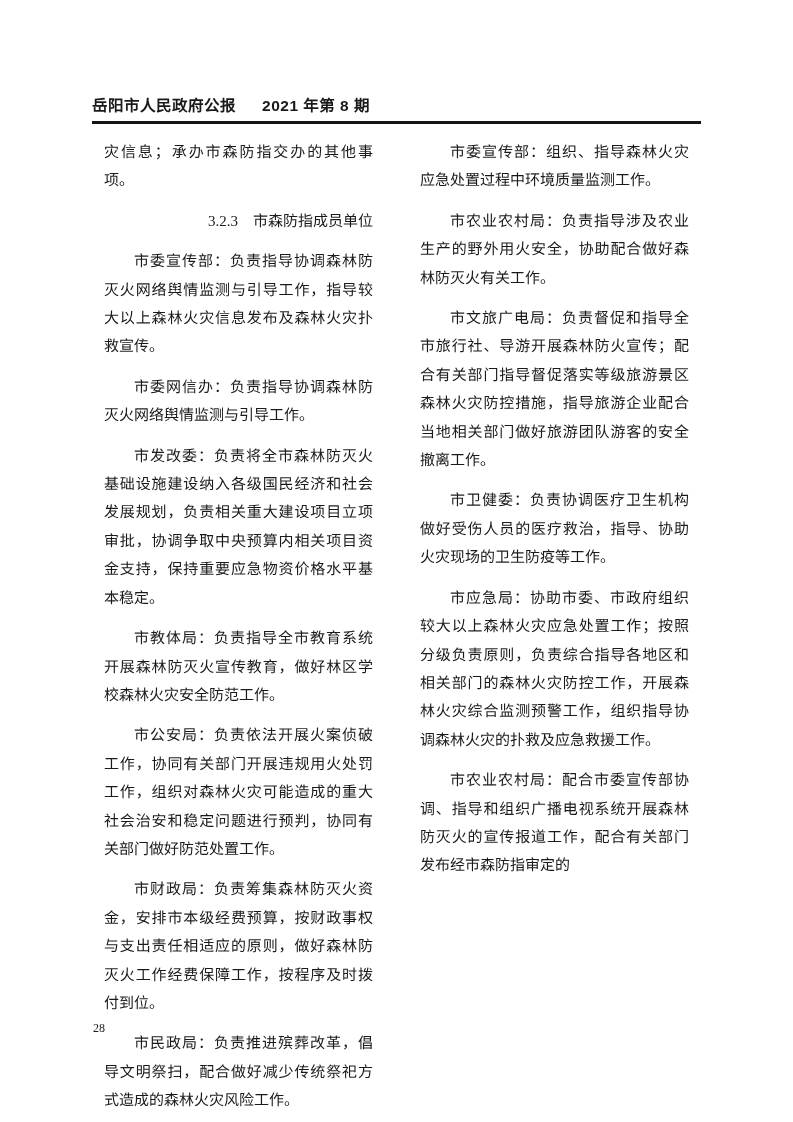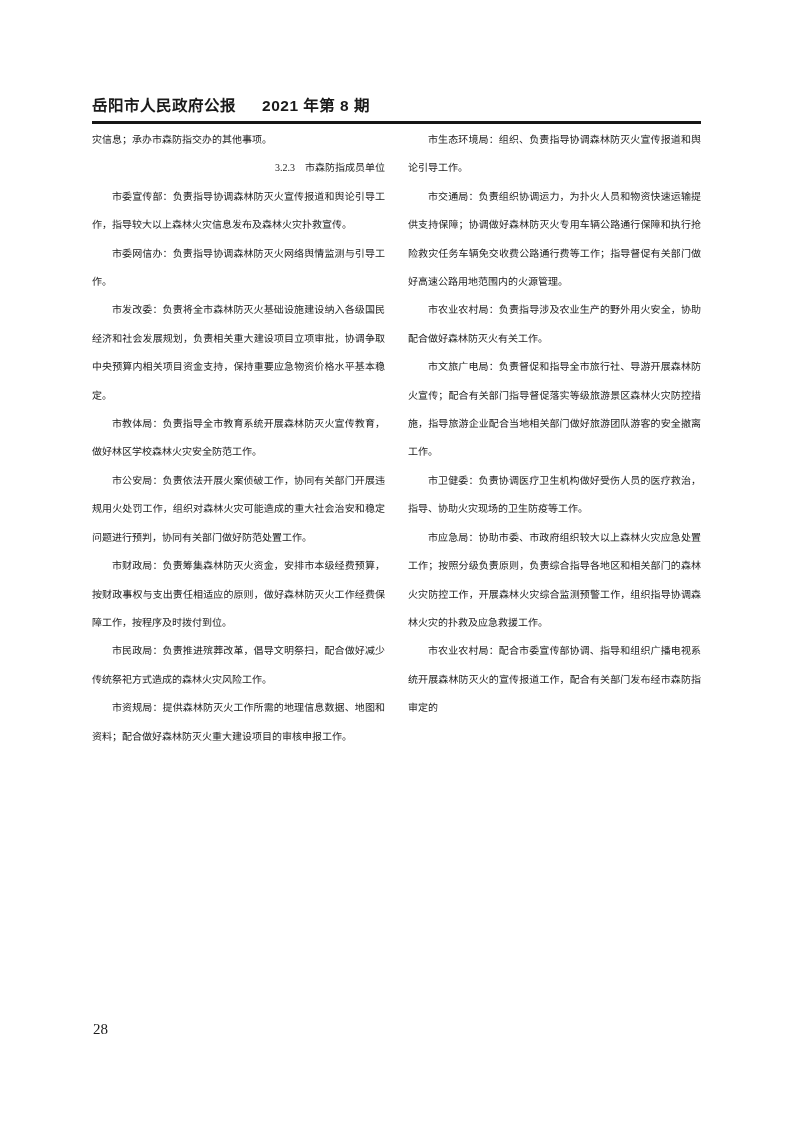"灾信息；承办市森防指交办的其他事项。" .para { font-size: 10px -> 15px; margin: 0 -> 12px }
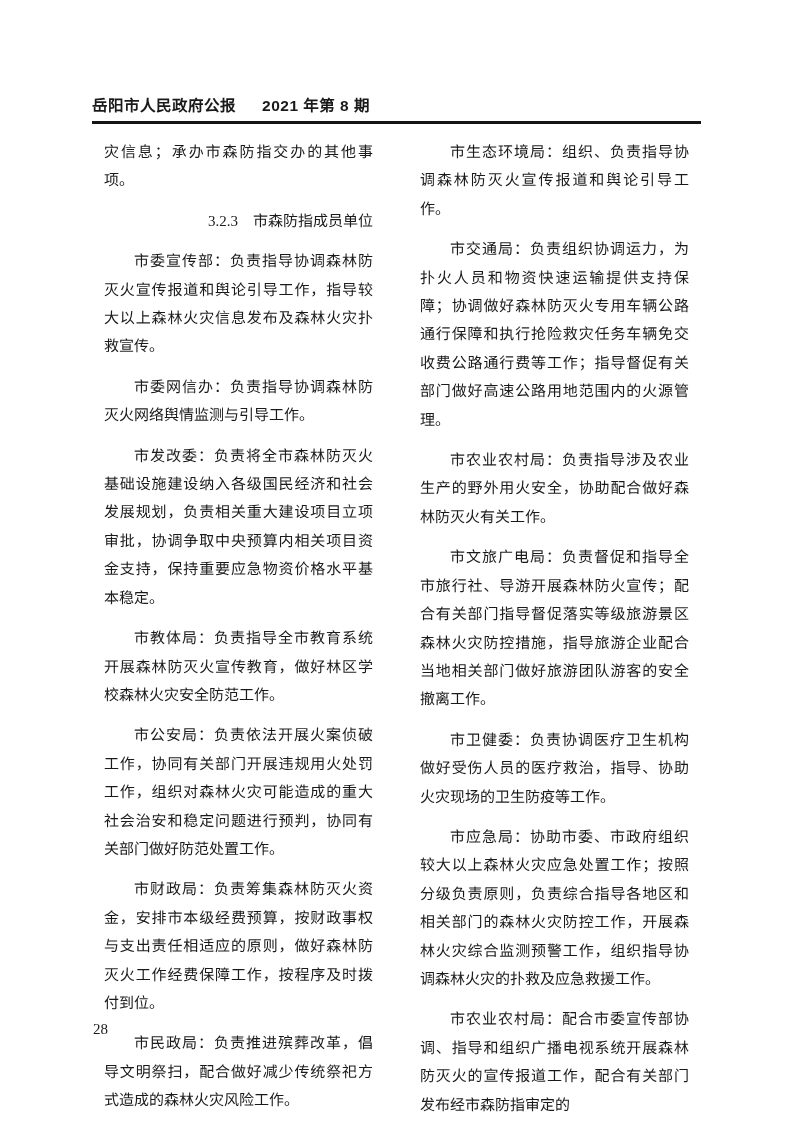"市生态环境局：组织、负责指导协调森林防灭火宣传报道和舆论引导工作。" p.para { text: 生态环境局：组织、负责指导协调森林防灭火宣传报道和舆论引导 -> 委宣传部：组织、指导森林火灾应急处置过程中环境质量监测 }
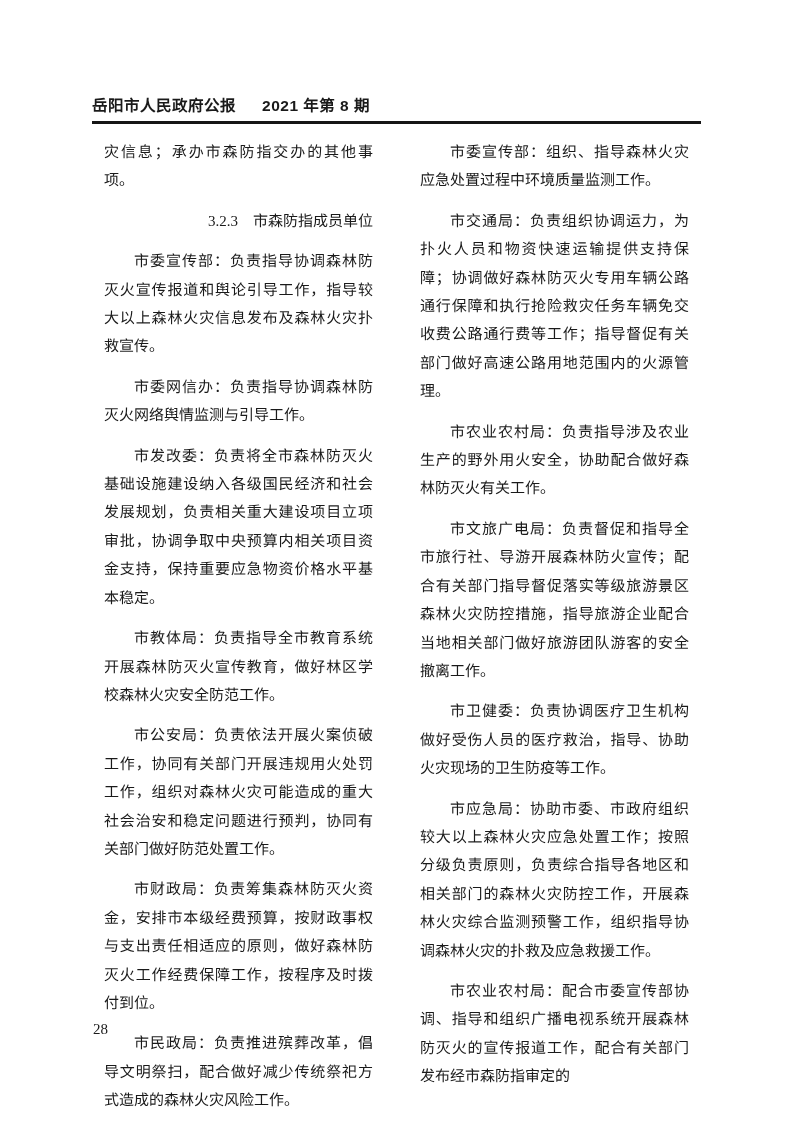"市交通局：负责组织协调运力，为扑火人员和物资快速运输提供支持保障；协调做好森林防" p.para { html: <p>市交通局：负责组织协调运力，为扑火人员和物资快速运输提供支持保障；协调做好森林防灭火专用车辆公路通行保障和执行抢险救灾任务车辆免交收费公路通行费等工作；指导督促有关部门做好高速公路用地范围内的火源管理。</p> -> none }
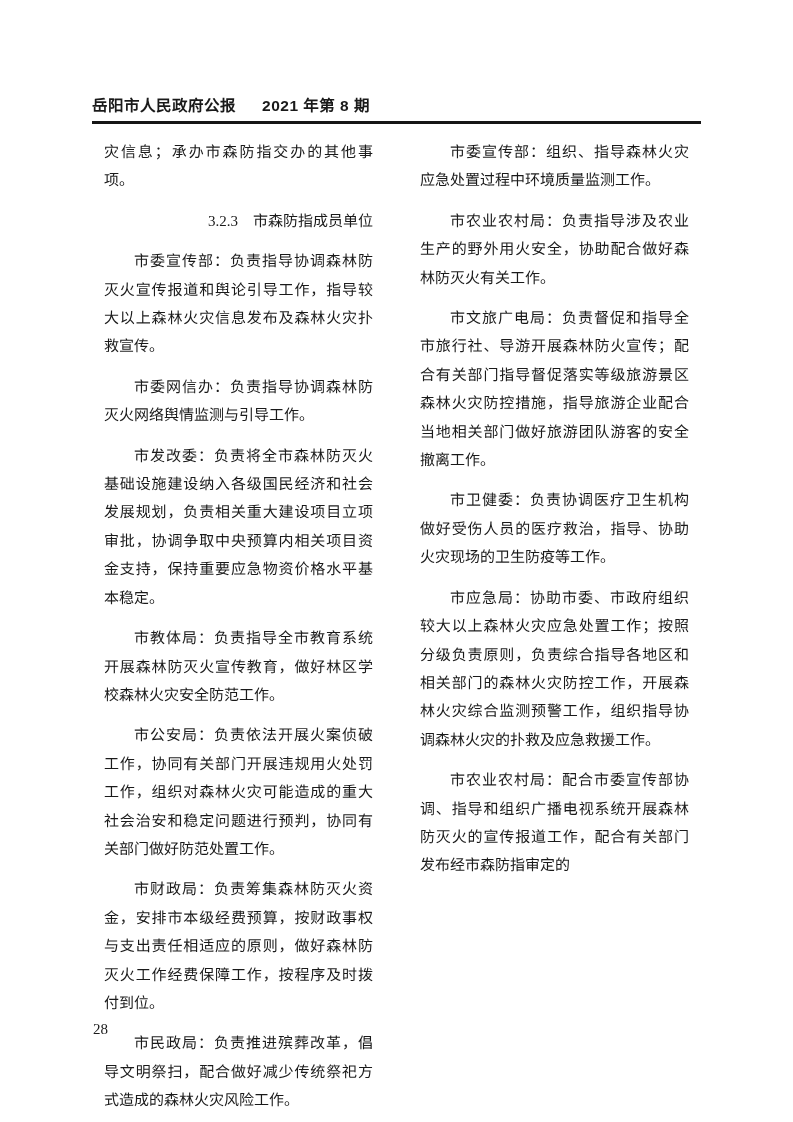"市委宣传部：负责指导协调森林防灭火宣传报道和舆论引导工作，指导较大以上森林火灾信" p.para { text: 宣传报道和舆论 -> 网络舆情监测与 }
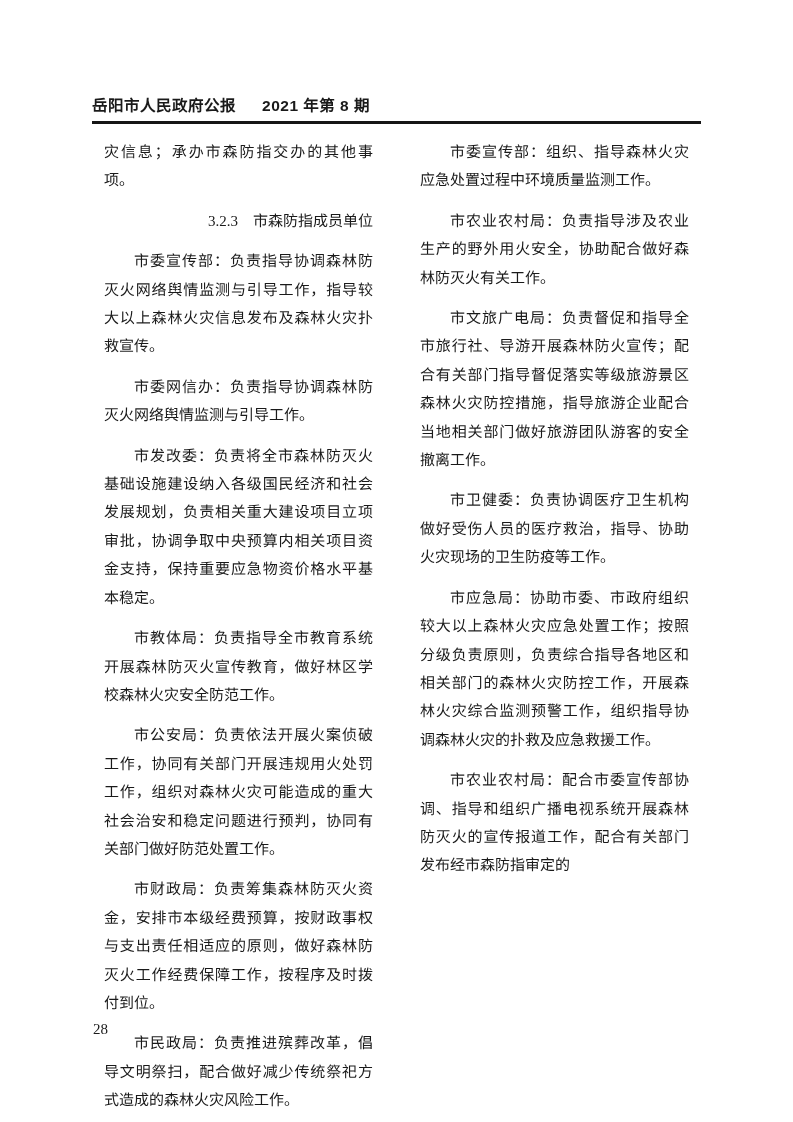"28" .page-number { font-size: 15px -> 12px }
